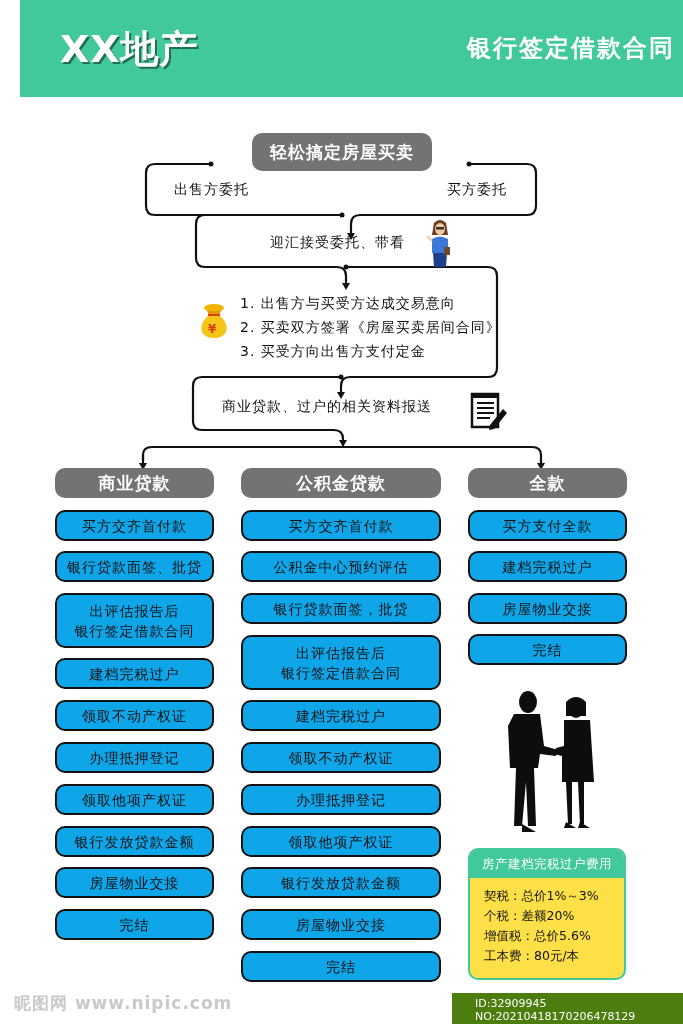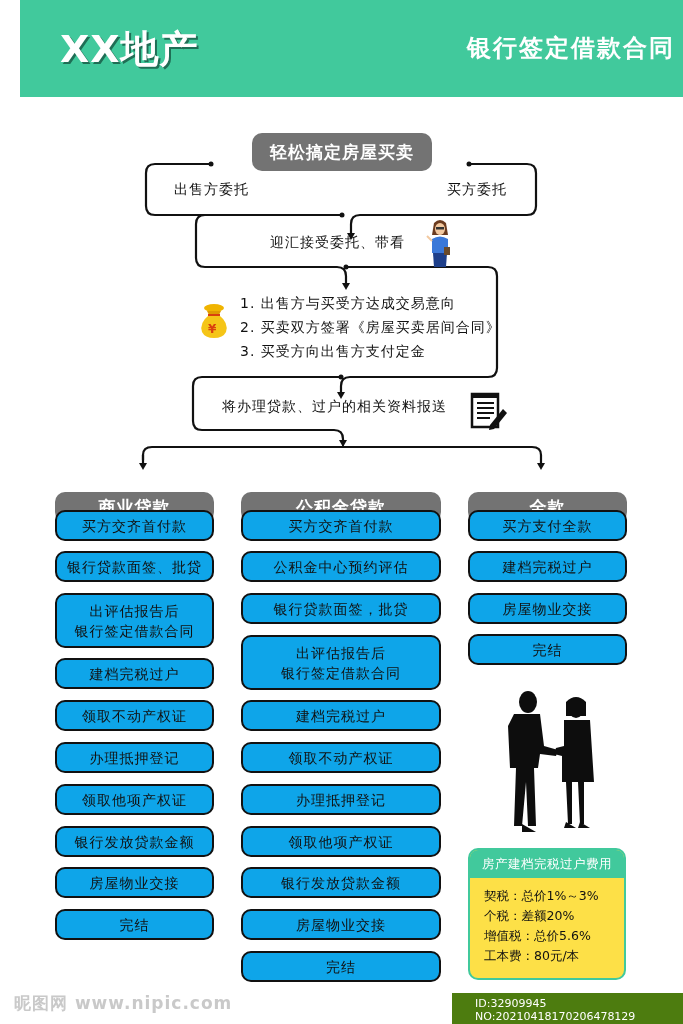"将办理贷款、过户的相关资料报送" div.txt { text: 将办理 -> 商业 }
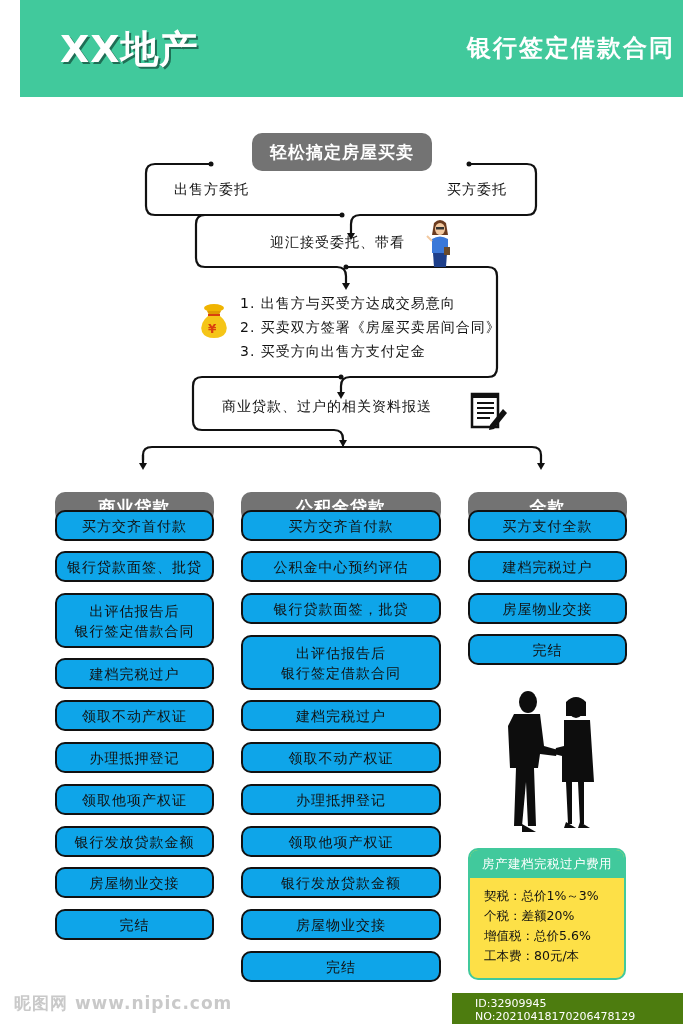"商业贷款" .col-head { margin-top: 24px -> none }
